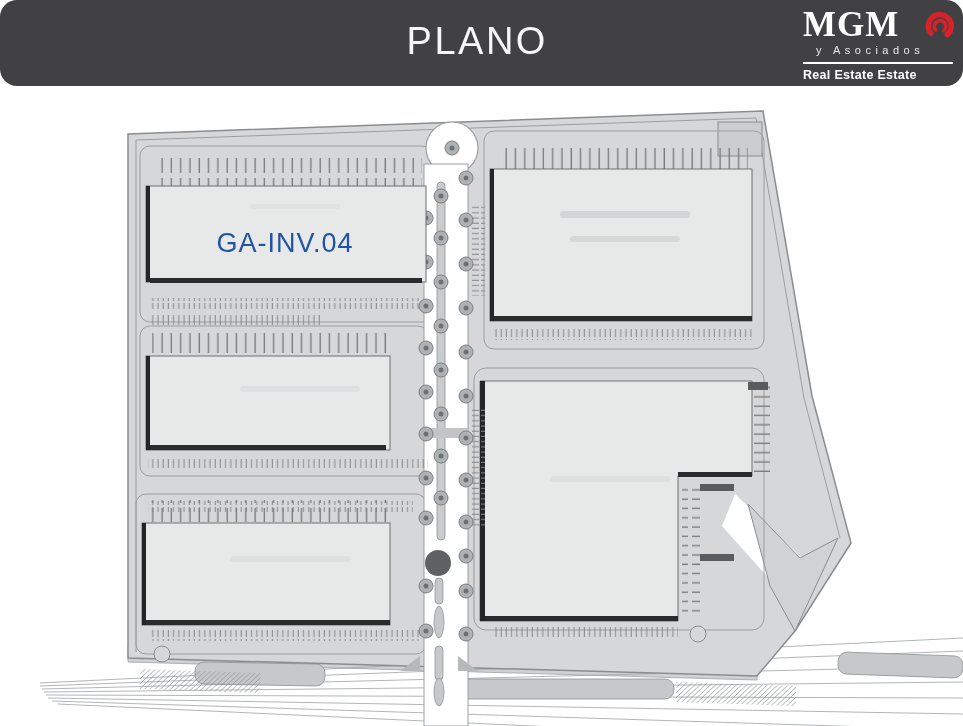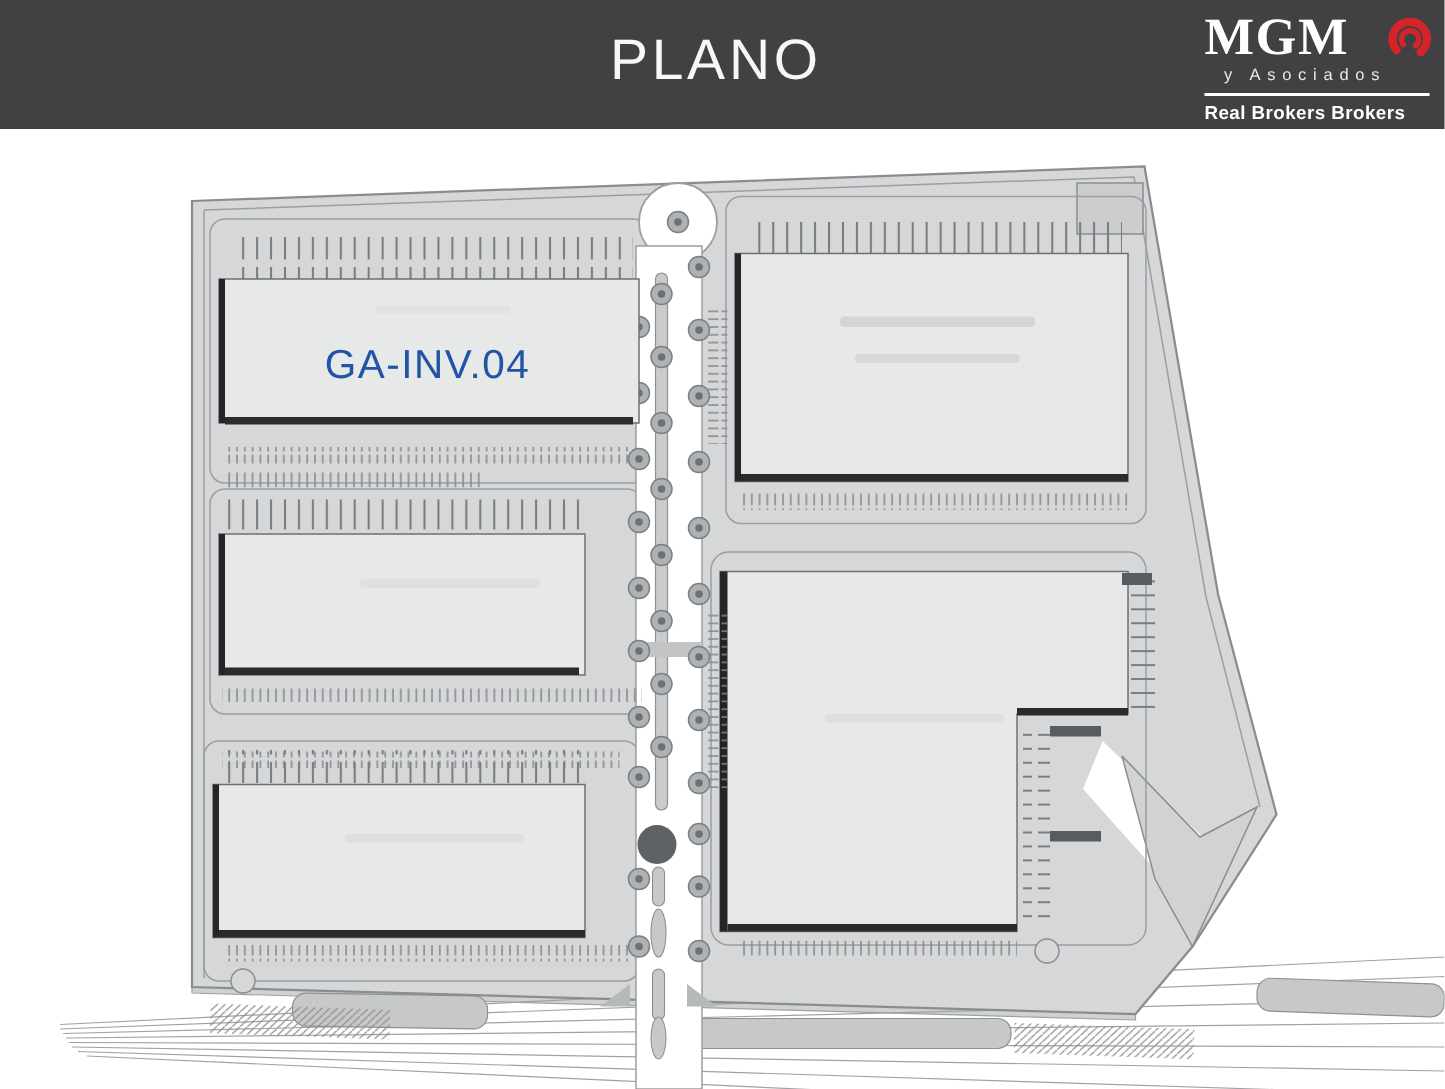"PLANO" .header { border-radius: none -> 17px }
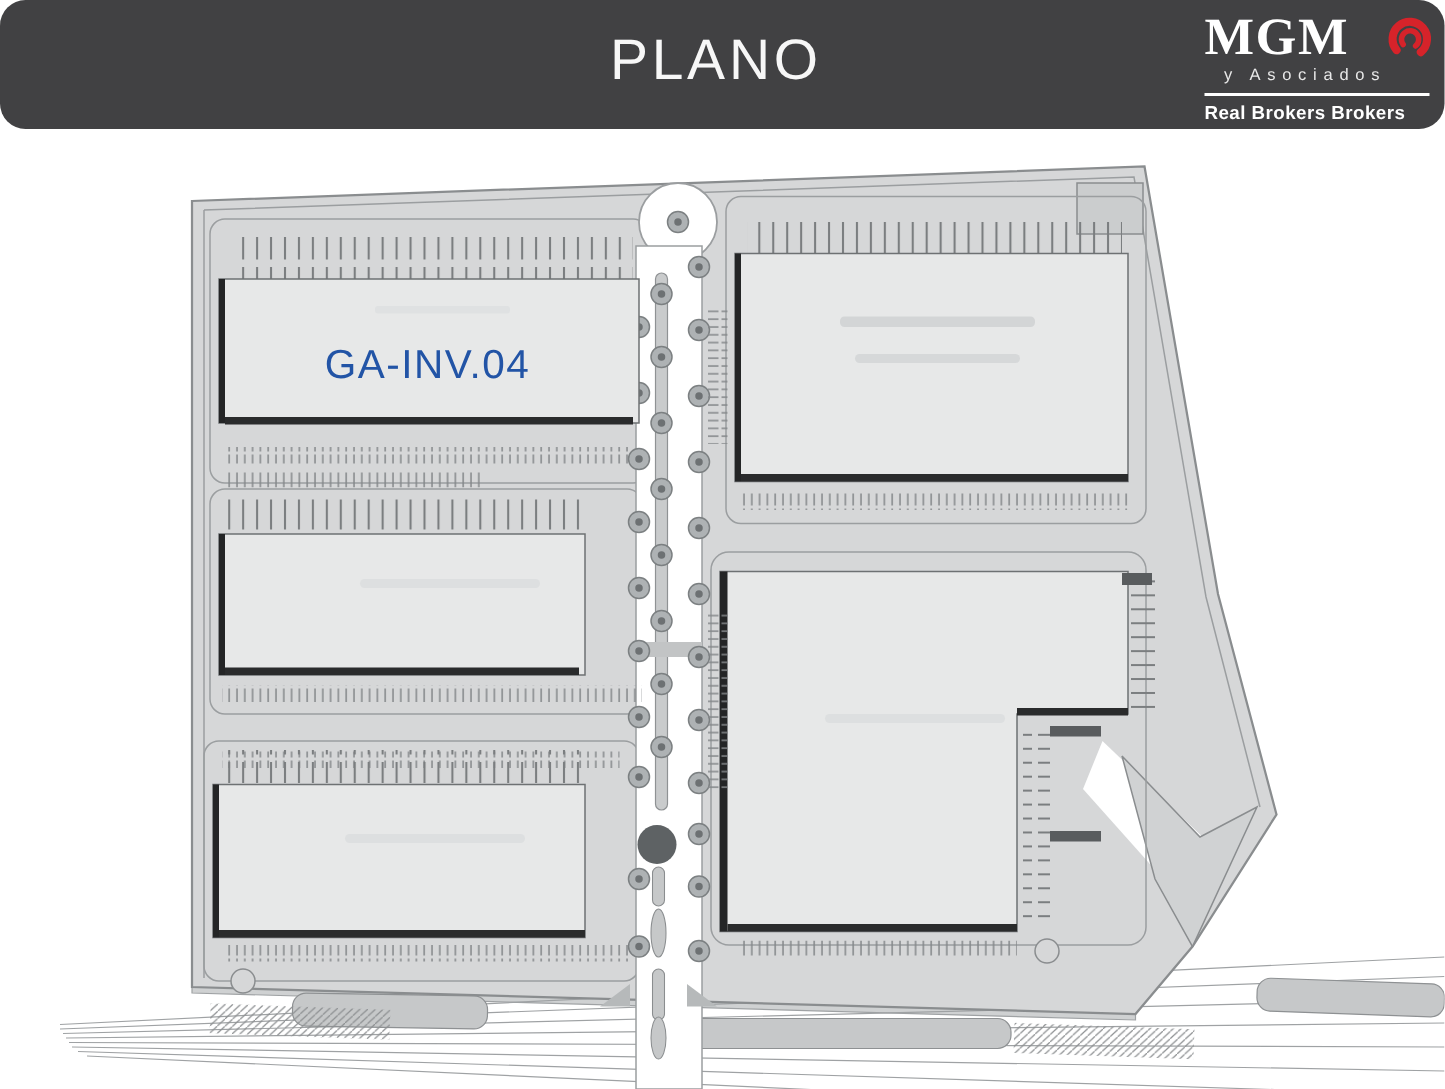"Real Brokers Brokers" div.logo-tag { text: Brokers Brokers -> Estate Estate }
